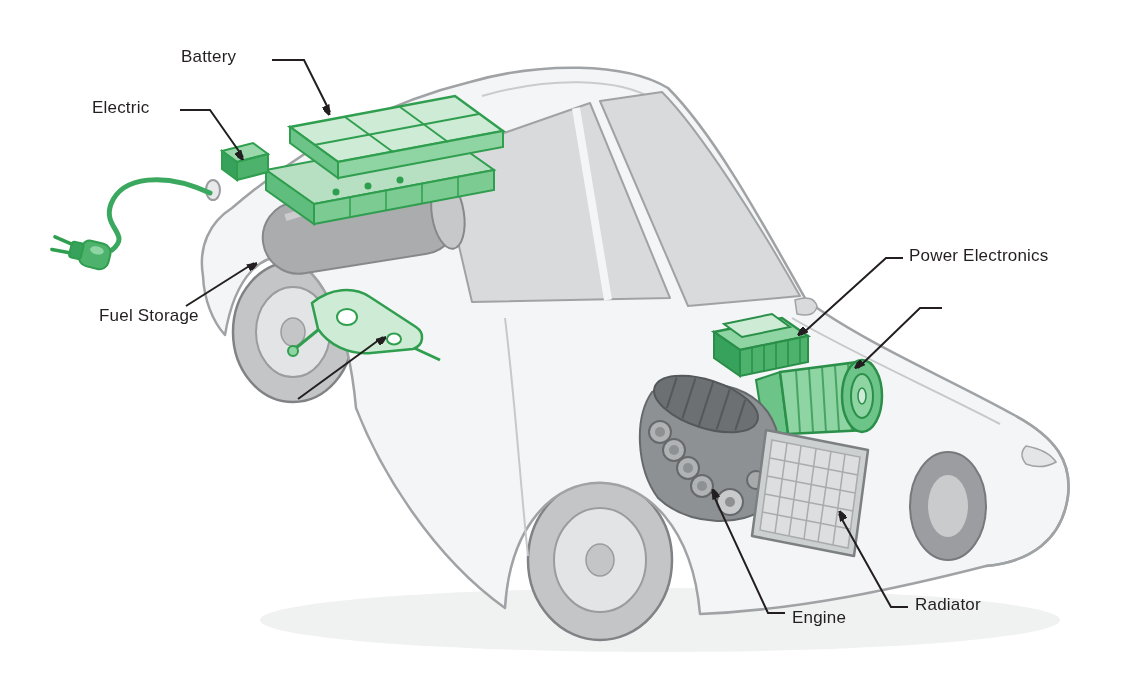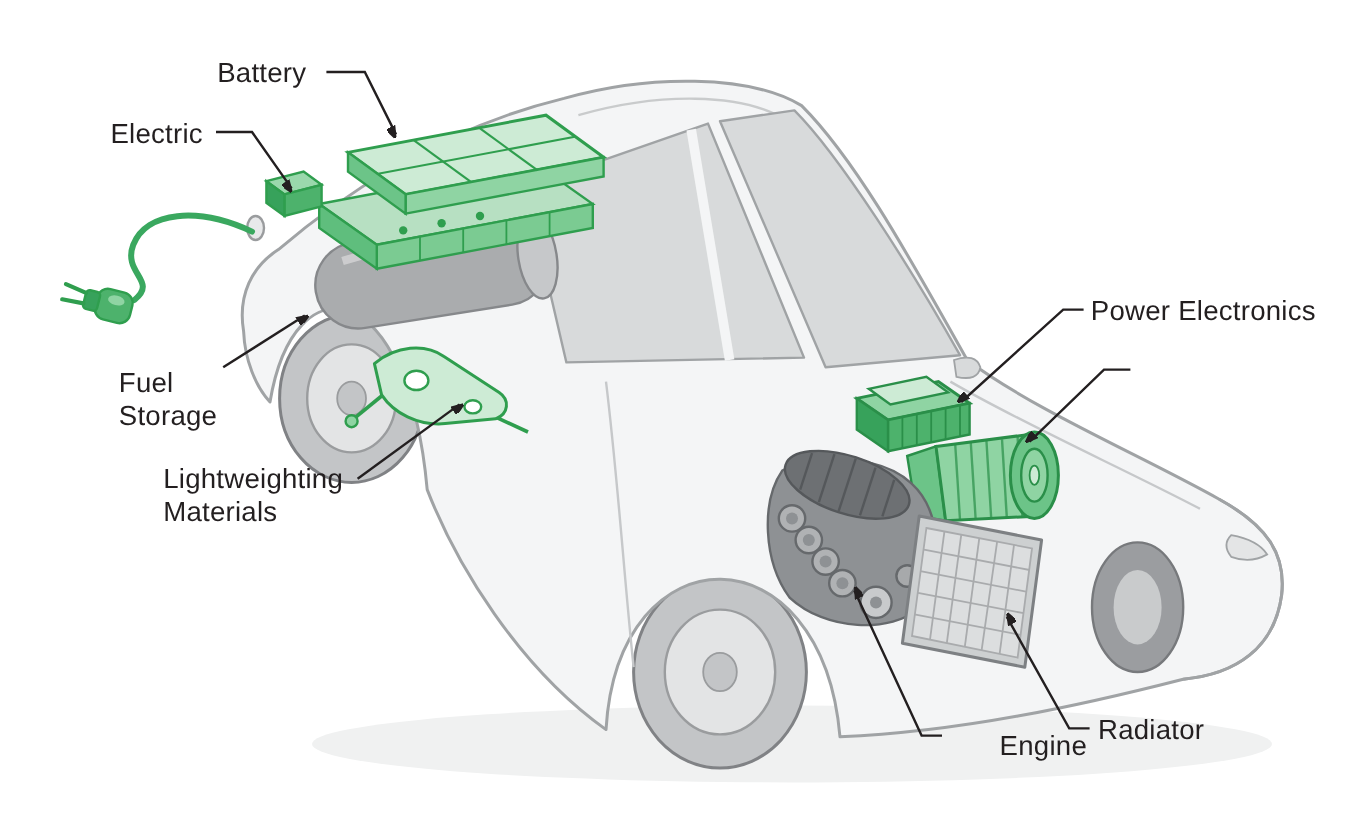"Battery" .lbl { font-size: 23px -> 17px }
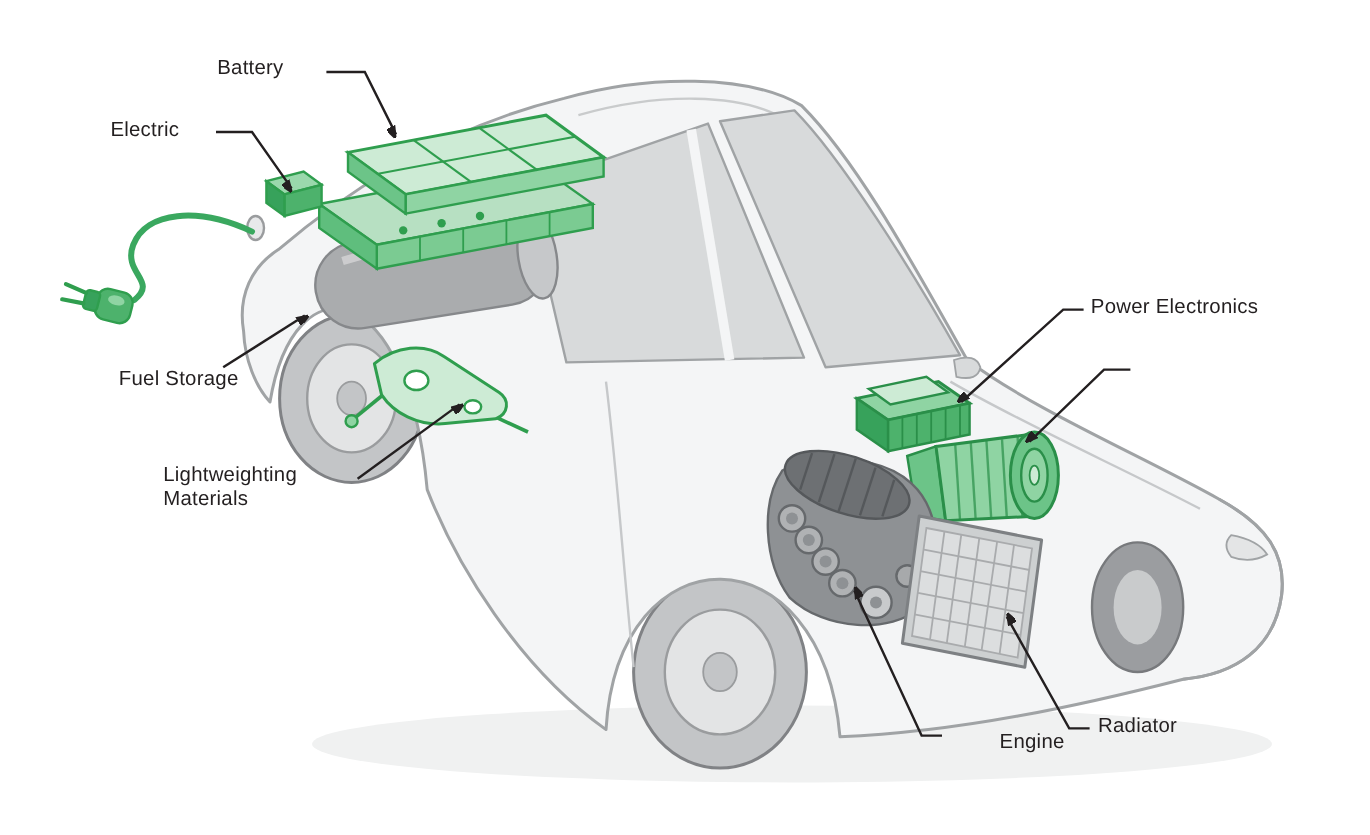"Lightweighting Materials" div.lbl { html: <div>Lightweighting Materials</div> -> none }
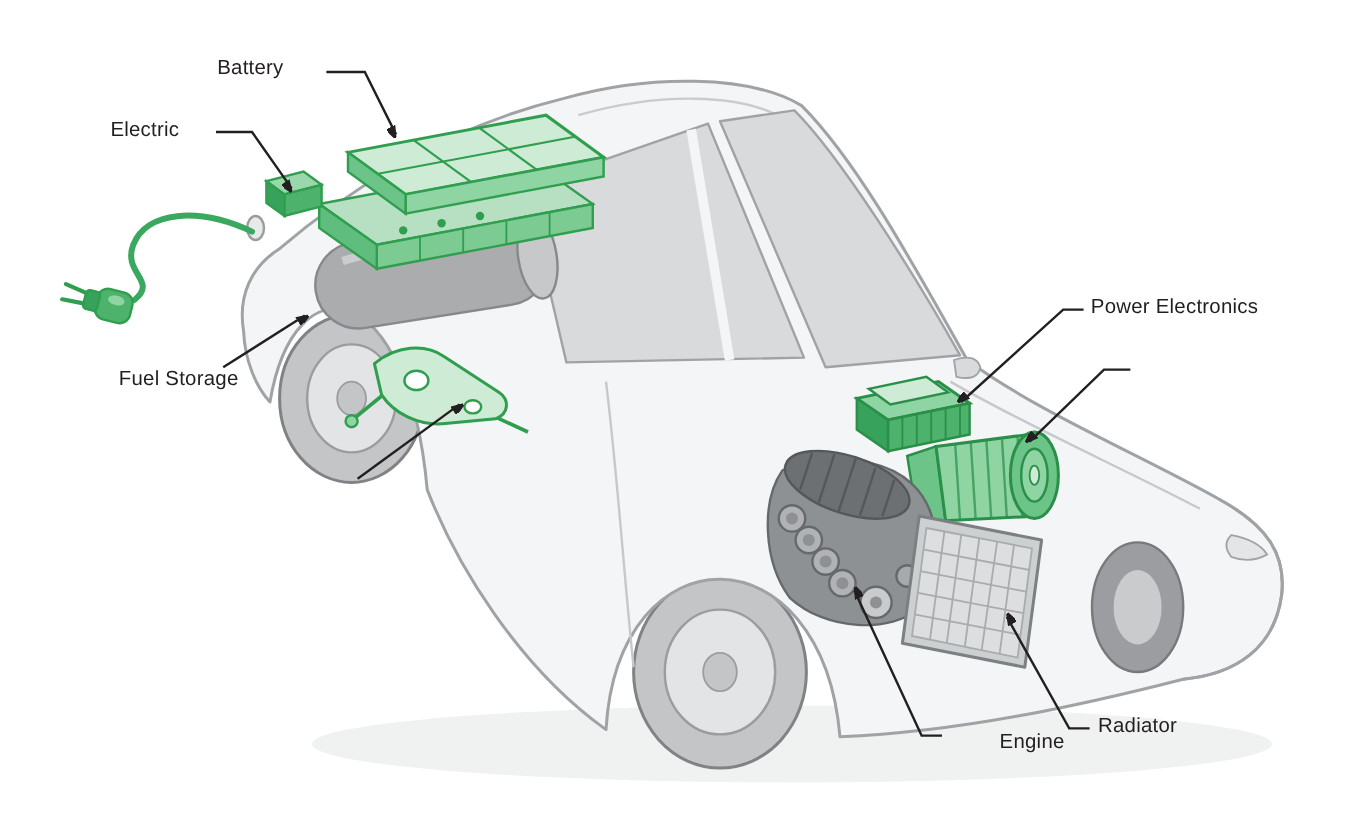"Engine" div.lbl { margin-left: 41px -> none }
